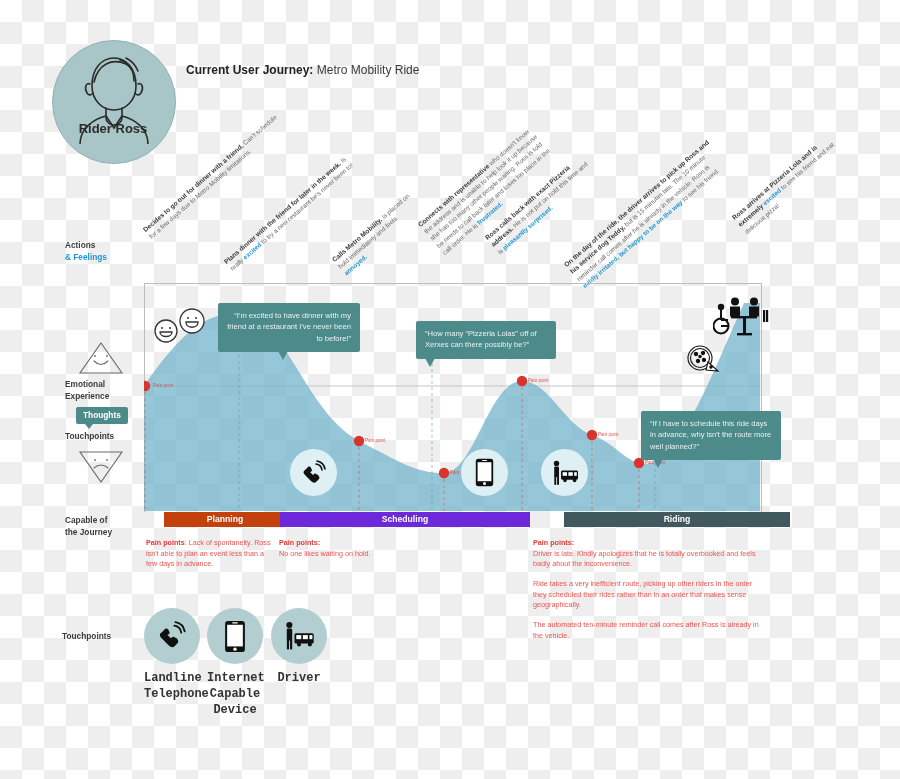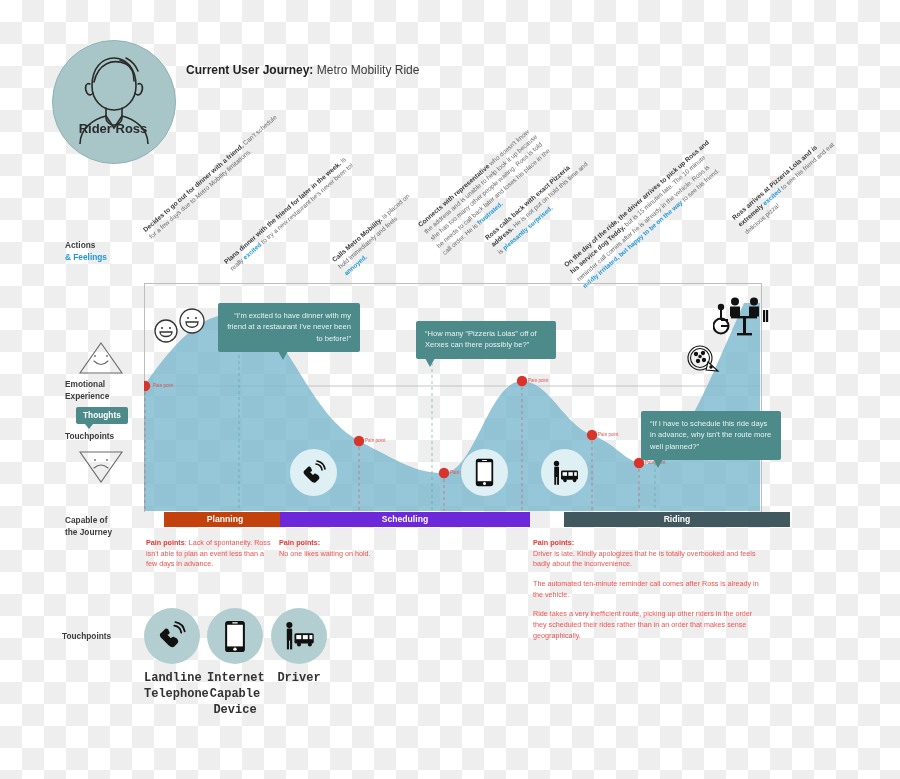"The automated ten-minute reminder call" p { order: before "Ride takes a very inefficient" -> after "Ride takes a very inefficient" }
